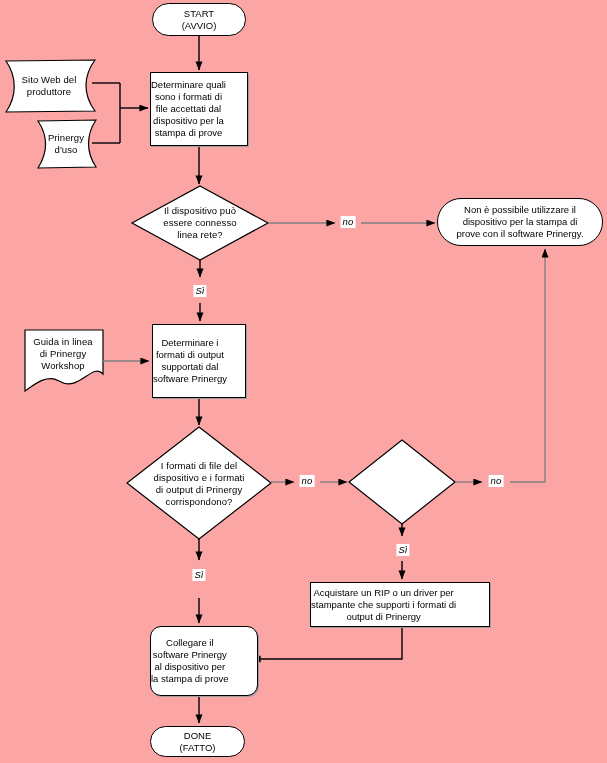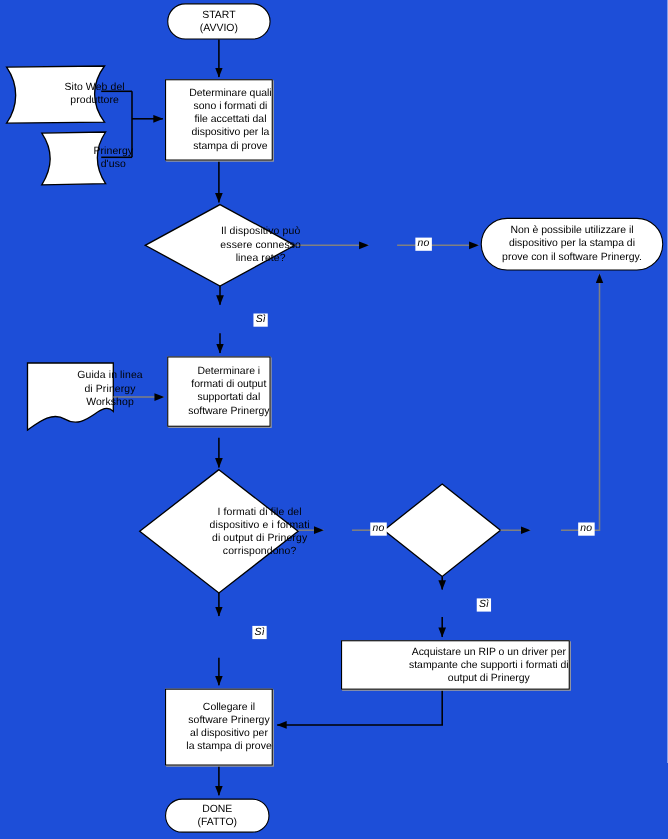"START" #canvas { background: #1d4ed8 -> #fca5a5 }
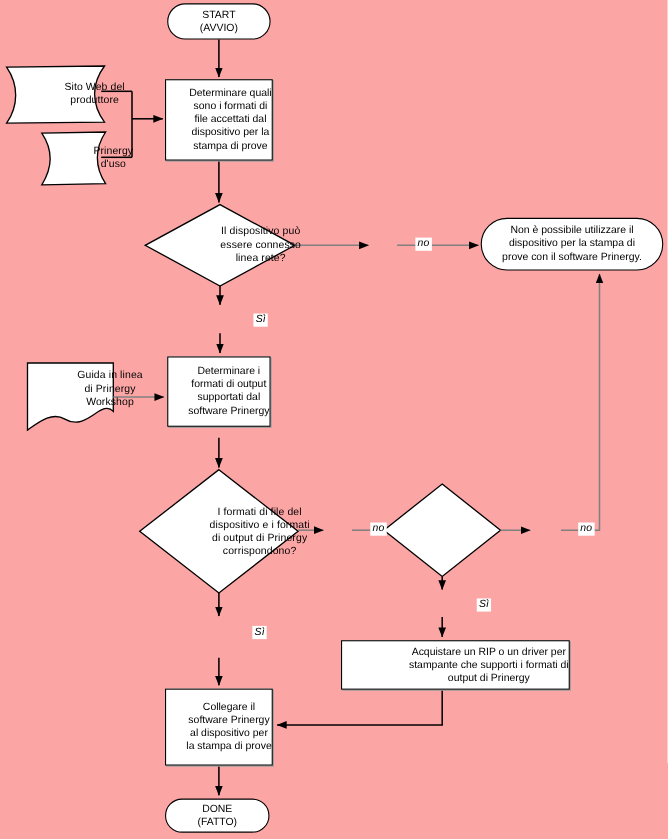"Sito Web del" .node-label, .edge-label { margin-left: 37px -> none }
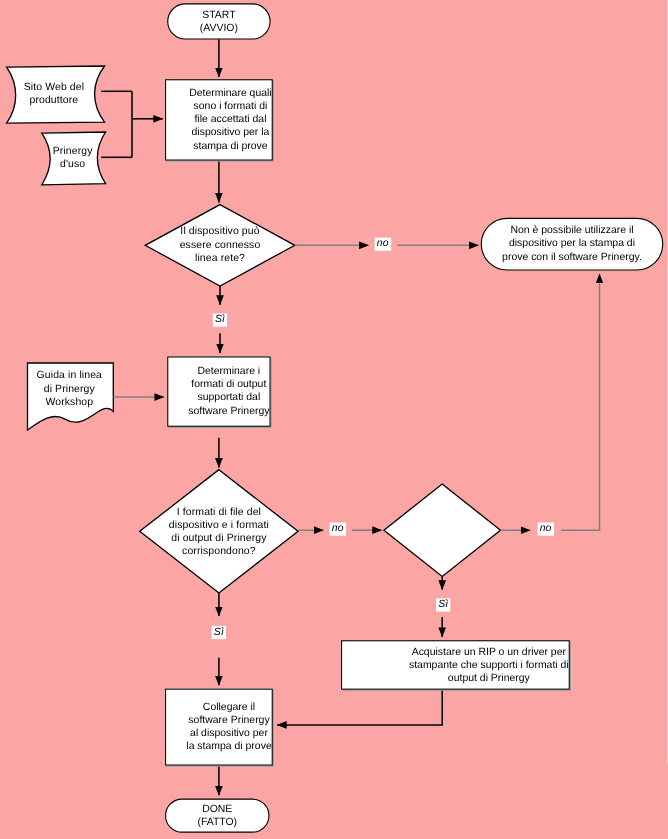"Determinare quali" .proc-box { justify-content: flex-end -> flex-start }
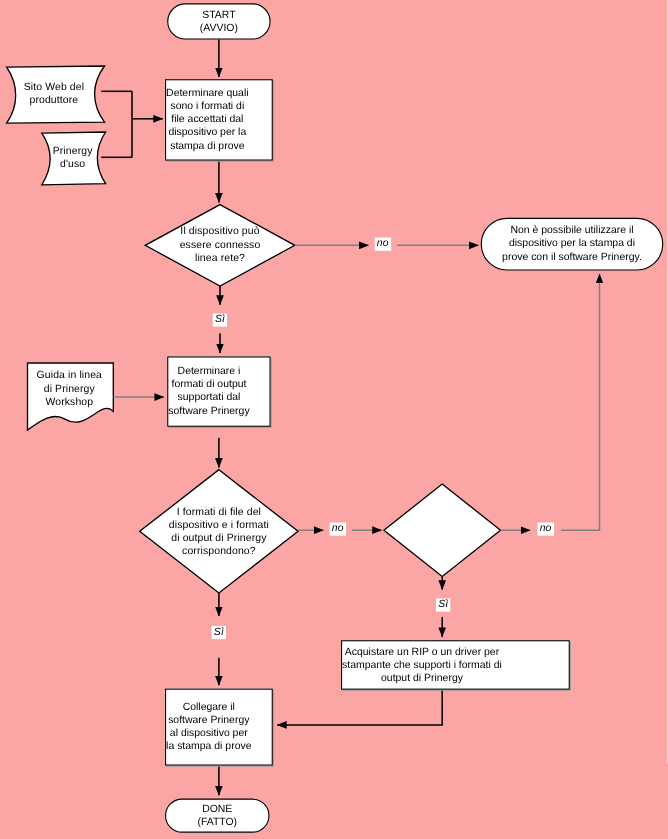"Determinare i" div.proc-box { height: 64px -> 74px }
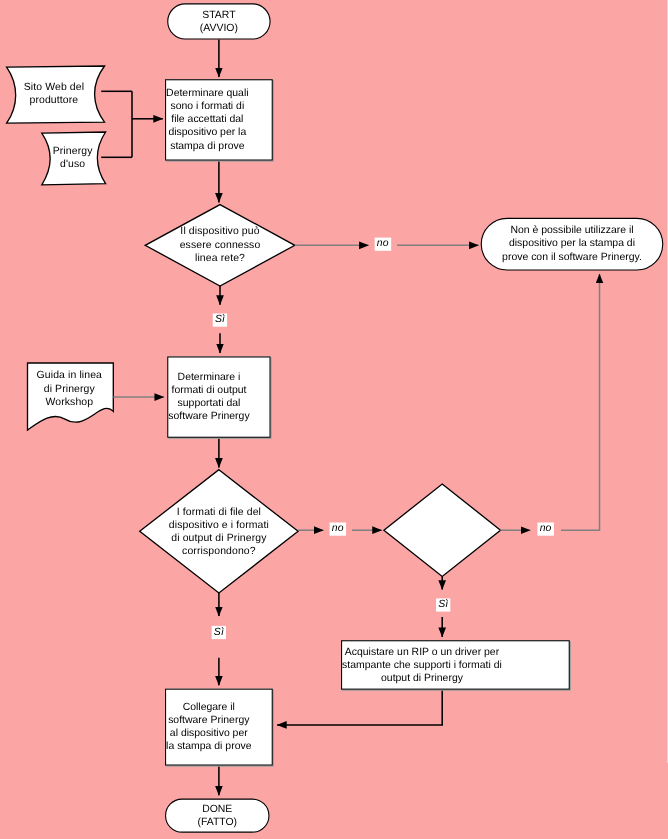"Acquistare un RIP o un" div.proc-box { width: 208px -> 180px }
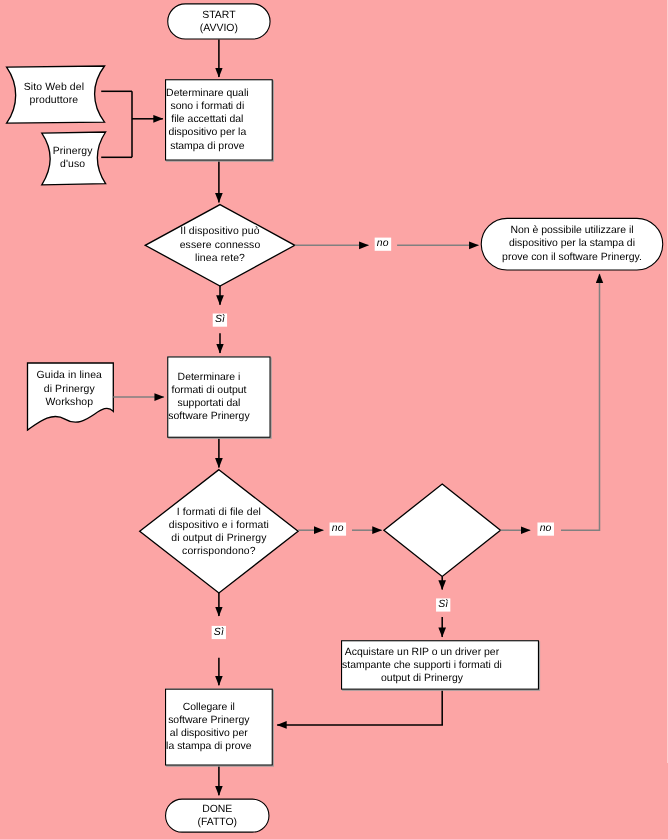"Collegare il" div.proc-box { border-radius: none -> 11px; width: 98px -> 108px }
